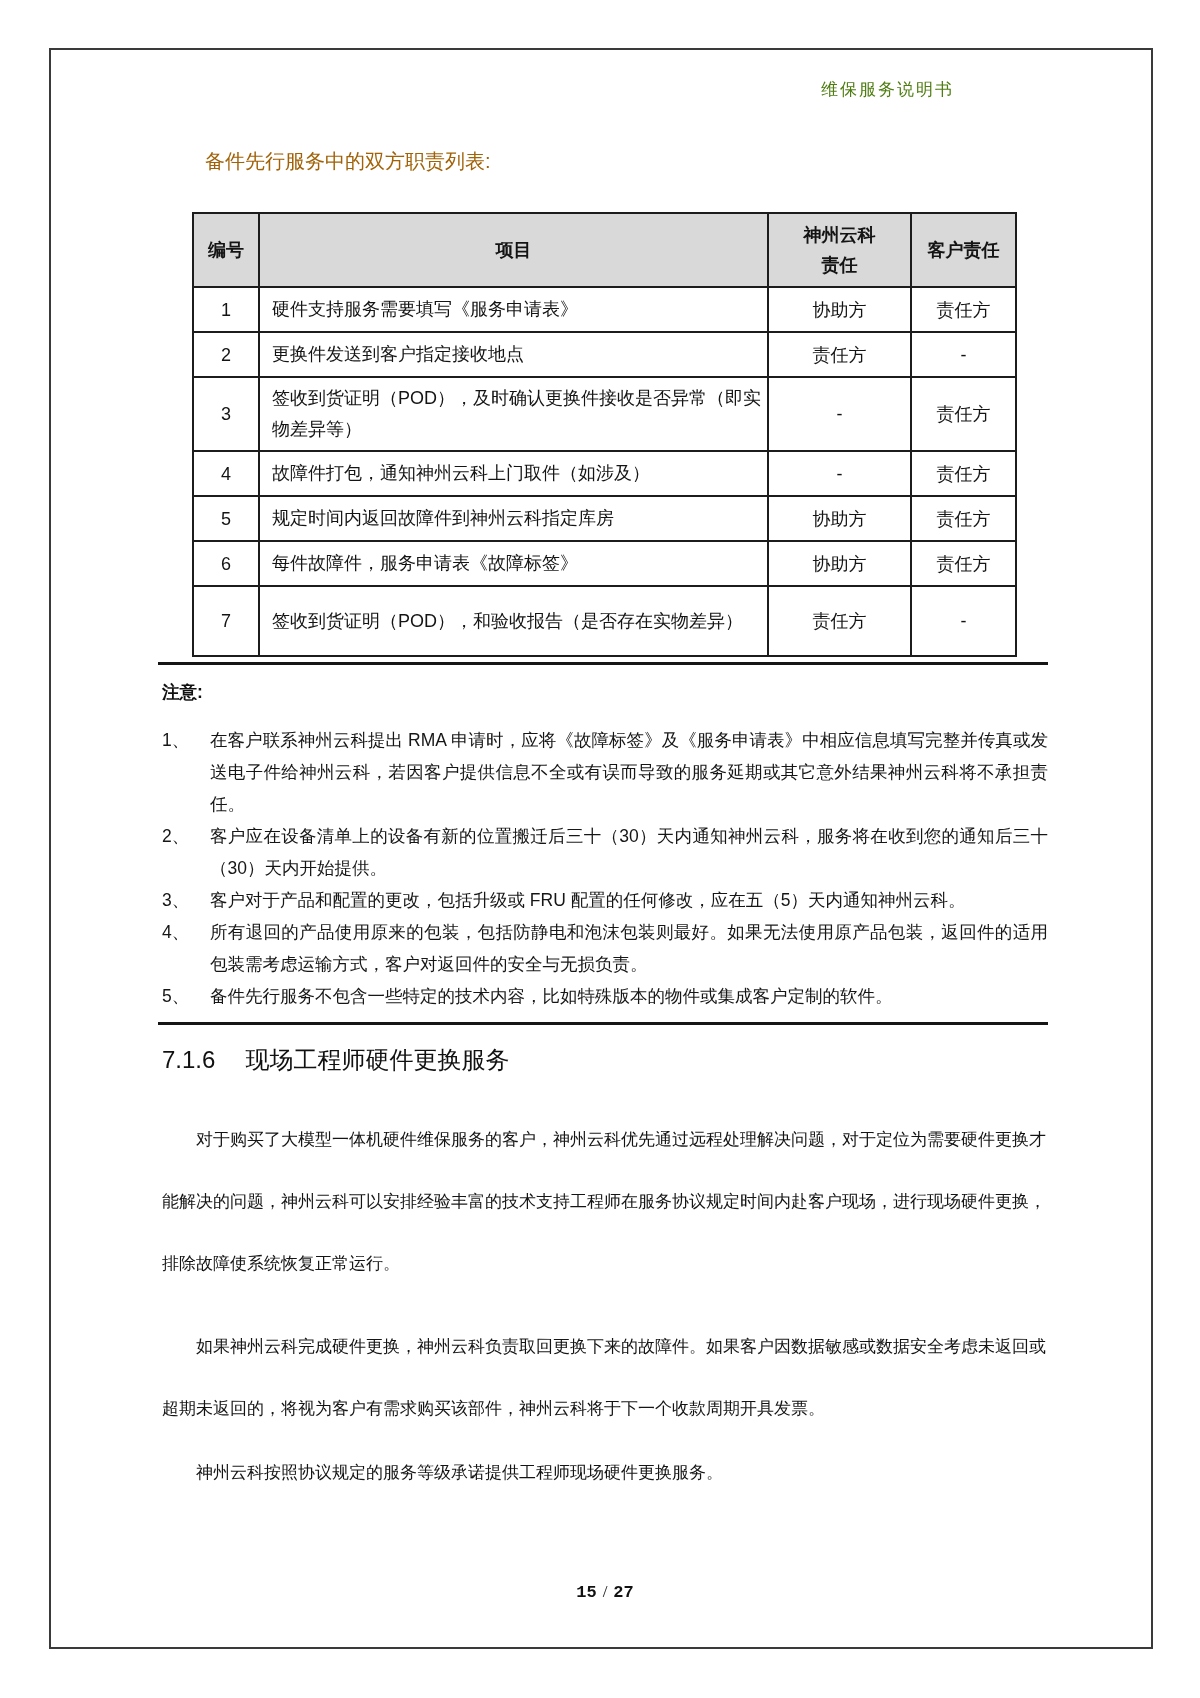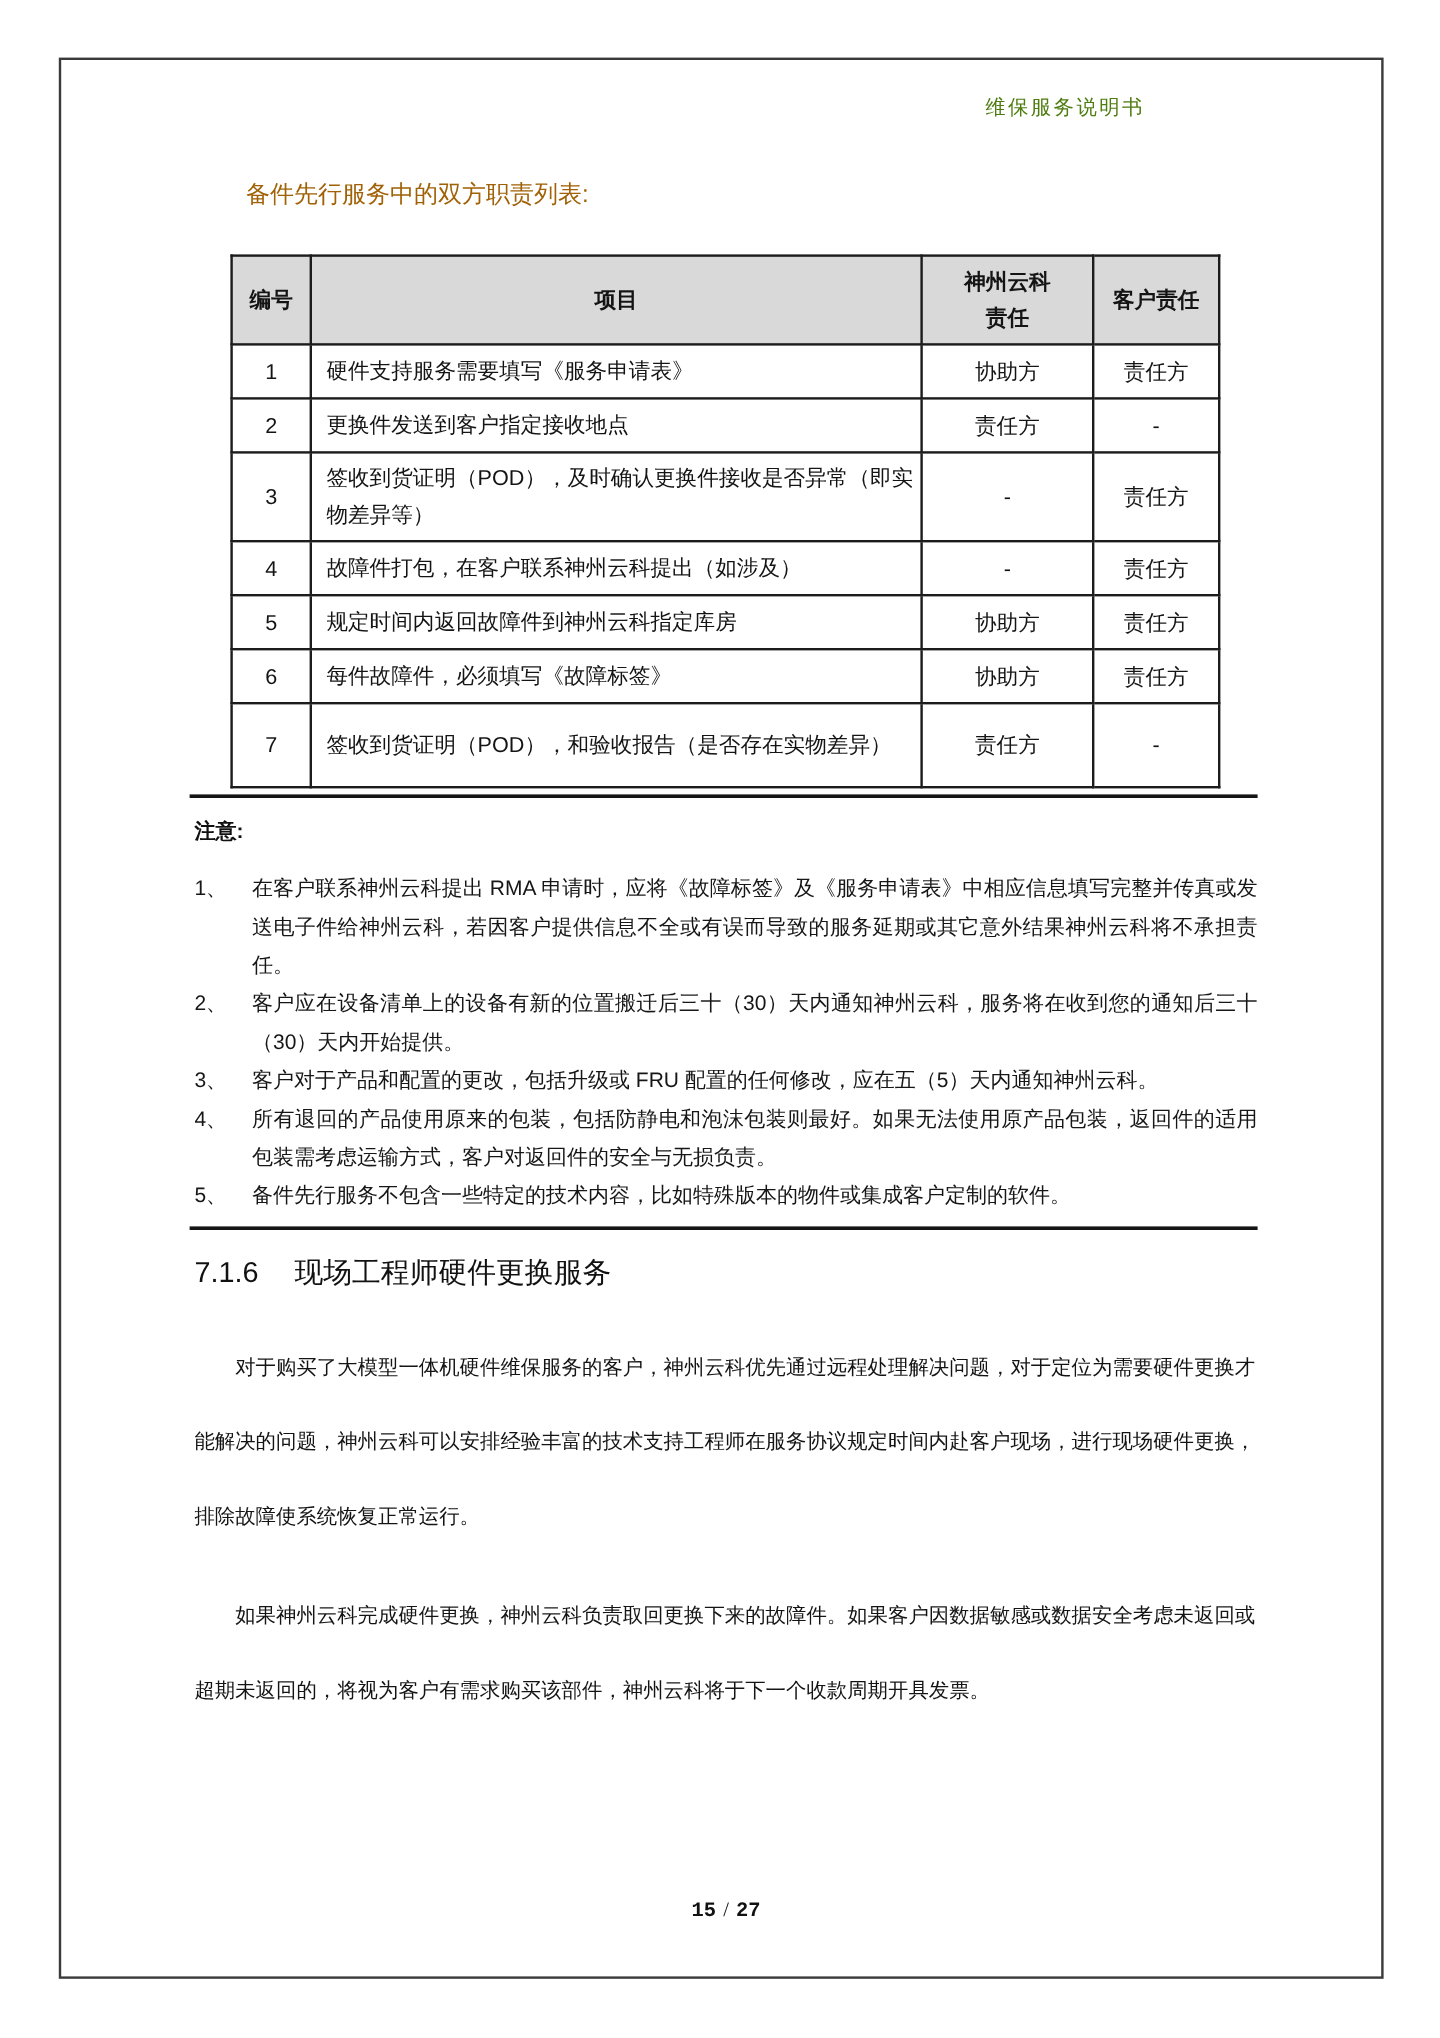"故障件打包，在客户联系神州云科提出（如涉及）" td.item-cell { text: 在客户联系神州云科提出 -> 通知神州云科上门取件 }
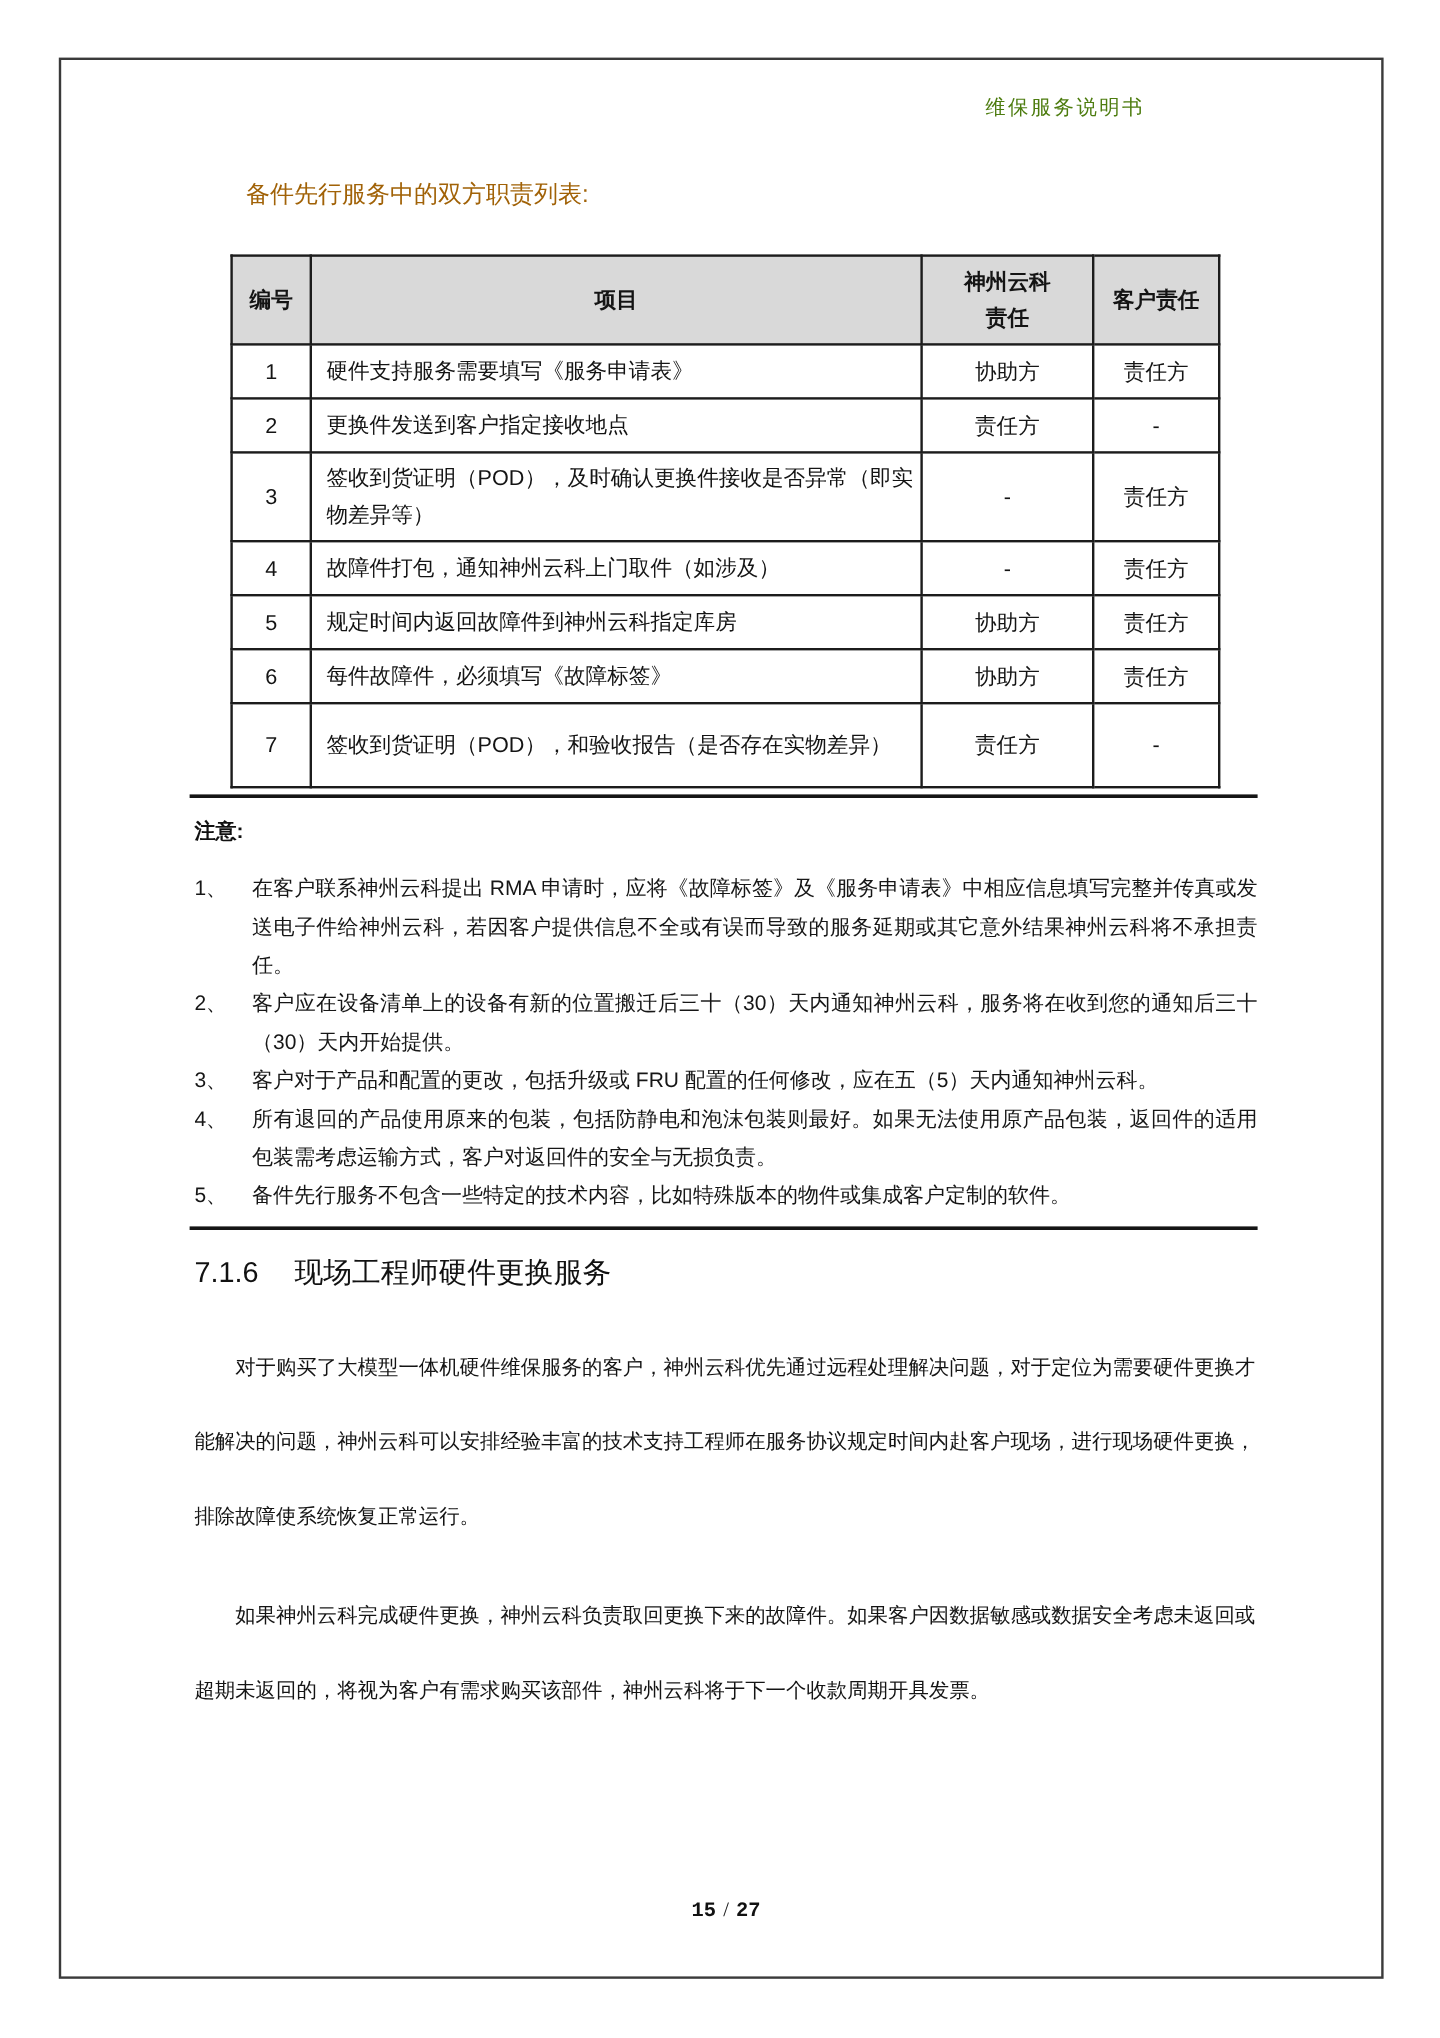"每件故障件，必须填写《故障标签》" td.item-cell { text: 必须填写 -> 服务申请表 }
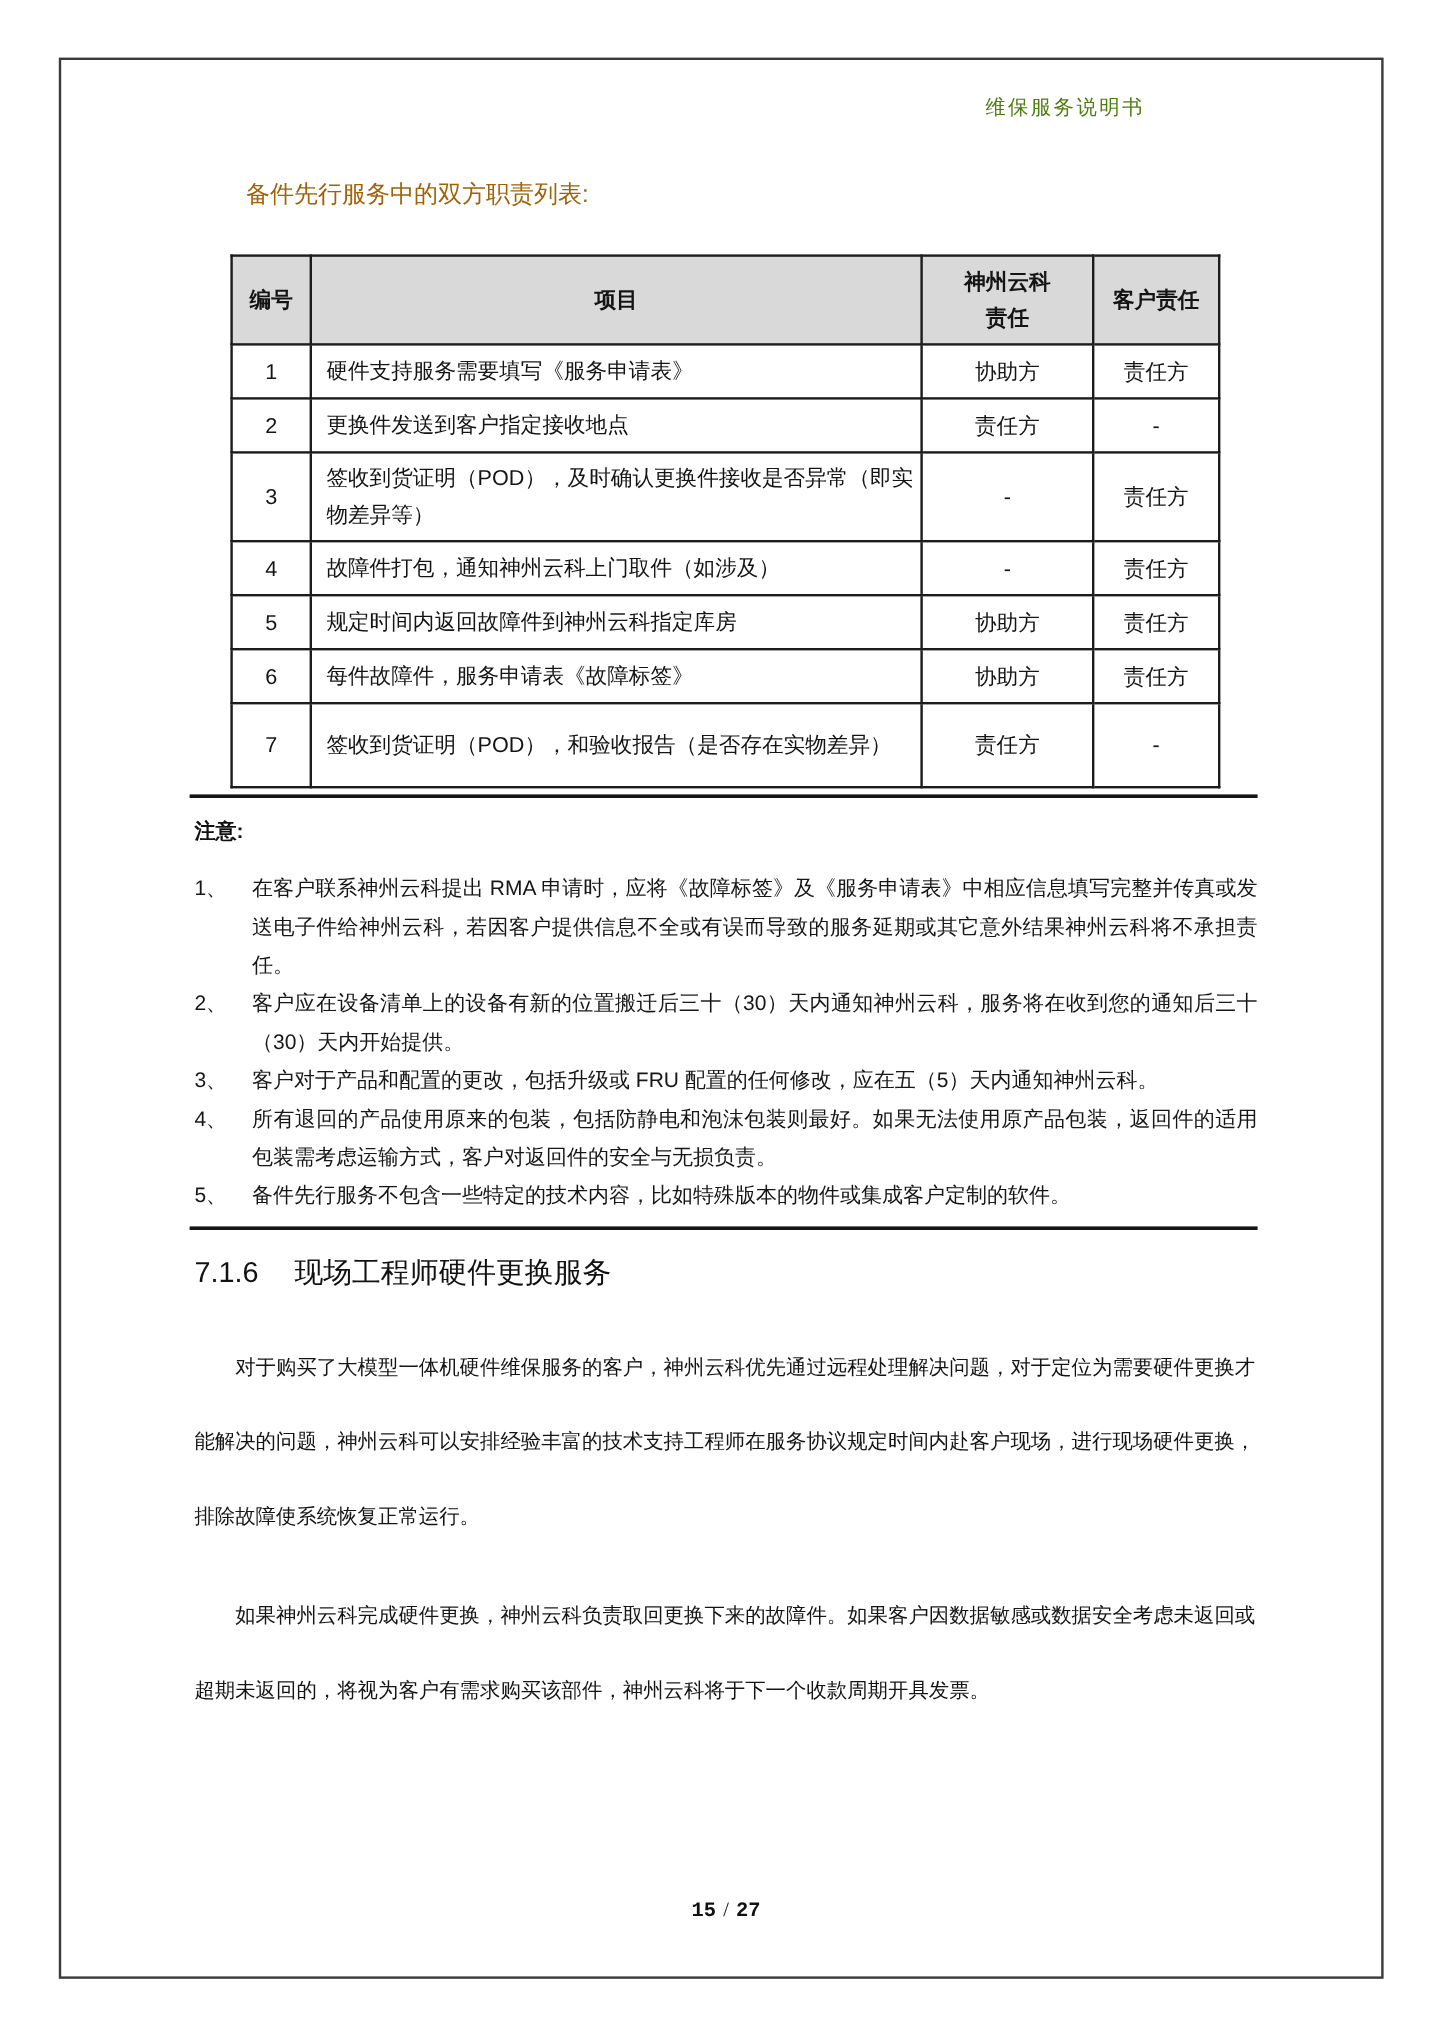"神州云科按照协议规定的服务等级承诺提供工程师现场硬件更换服务。" p.para-3 { html: none -> <p>神州云科按照协议规定的服务等级承诺提供工程师现场硬件更换服务。</p> }
